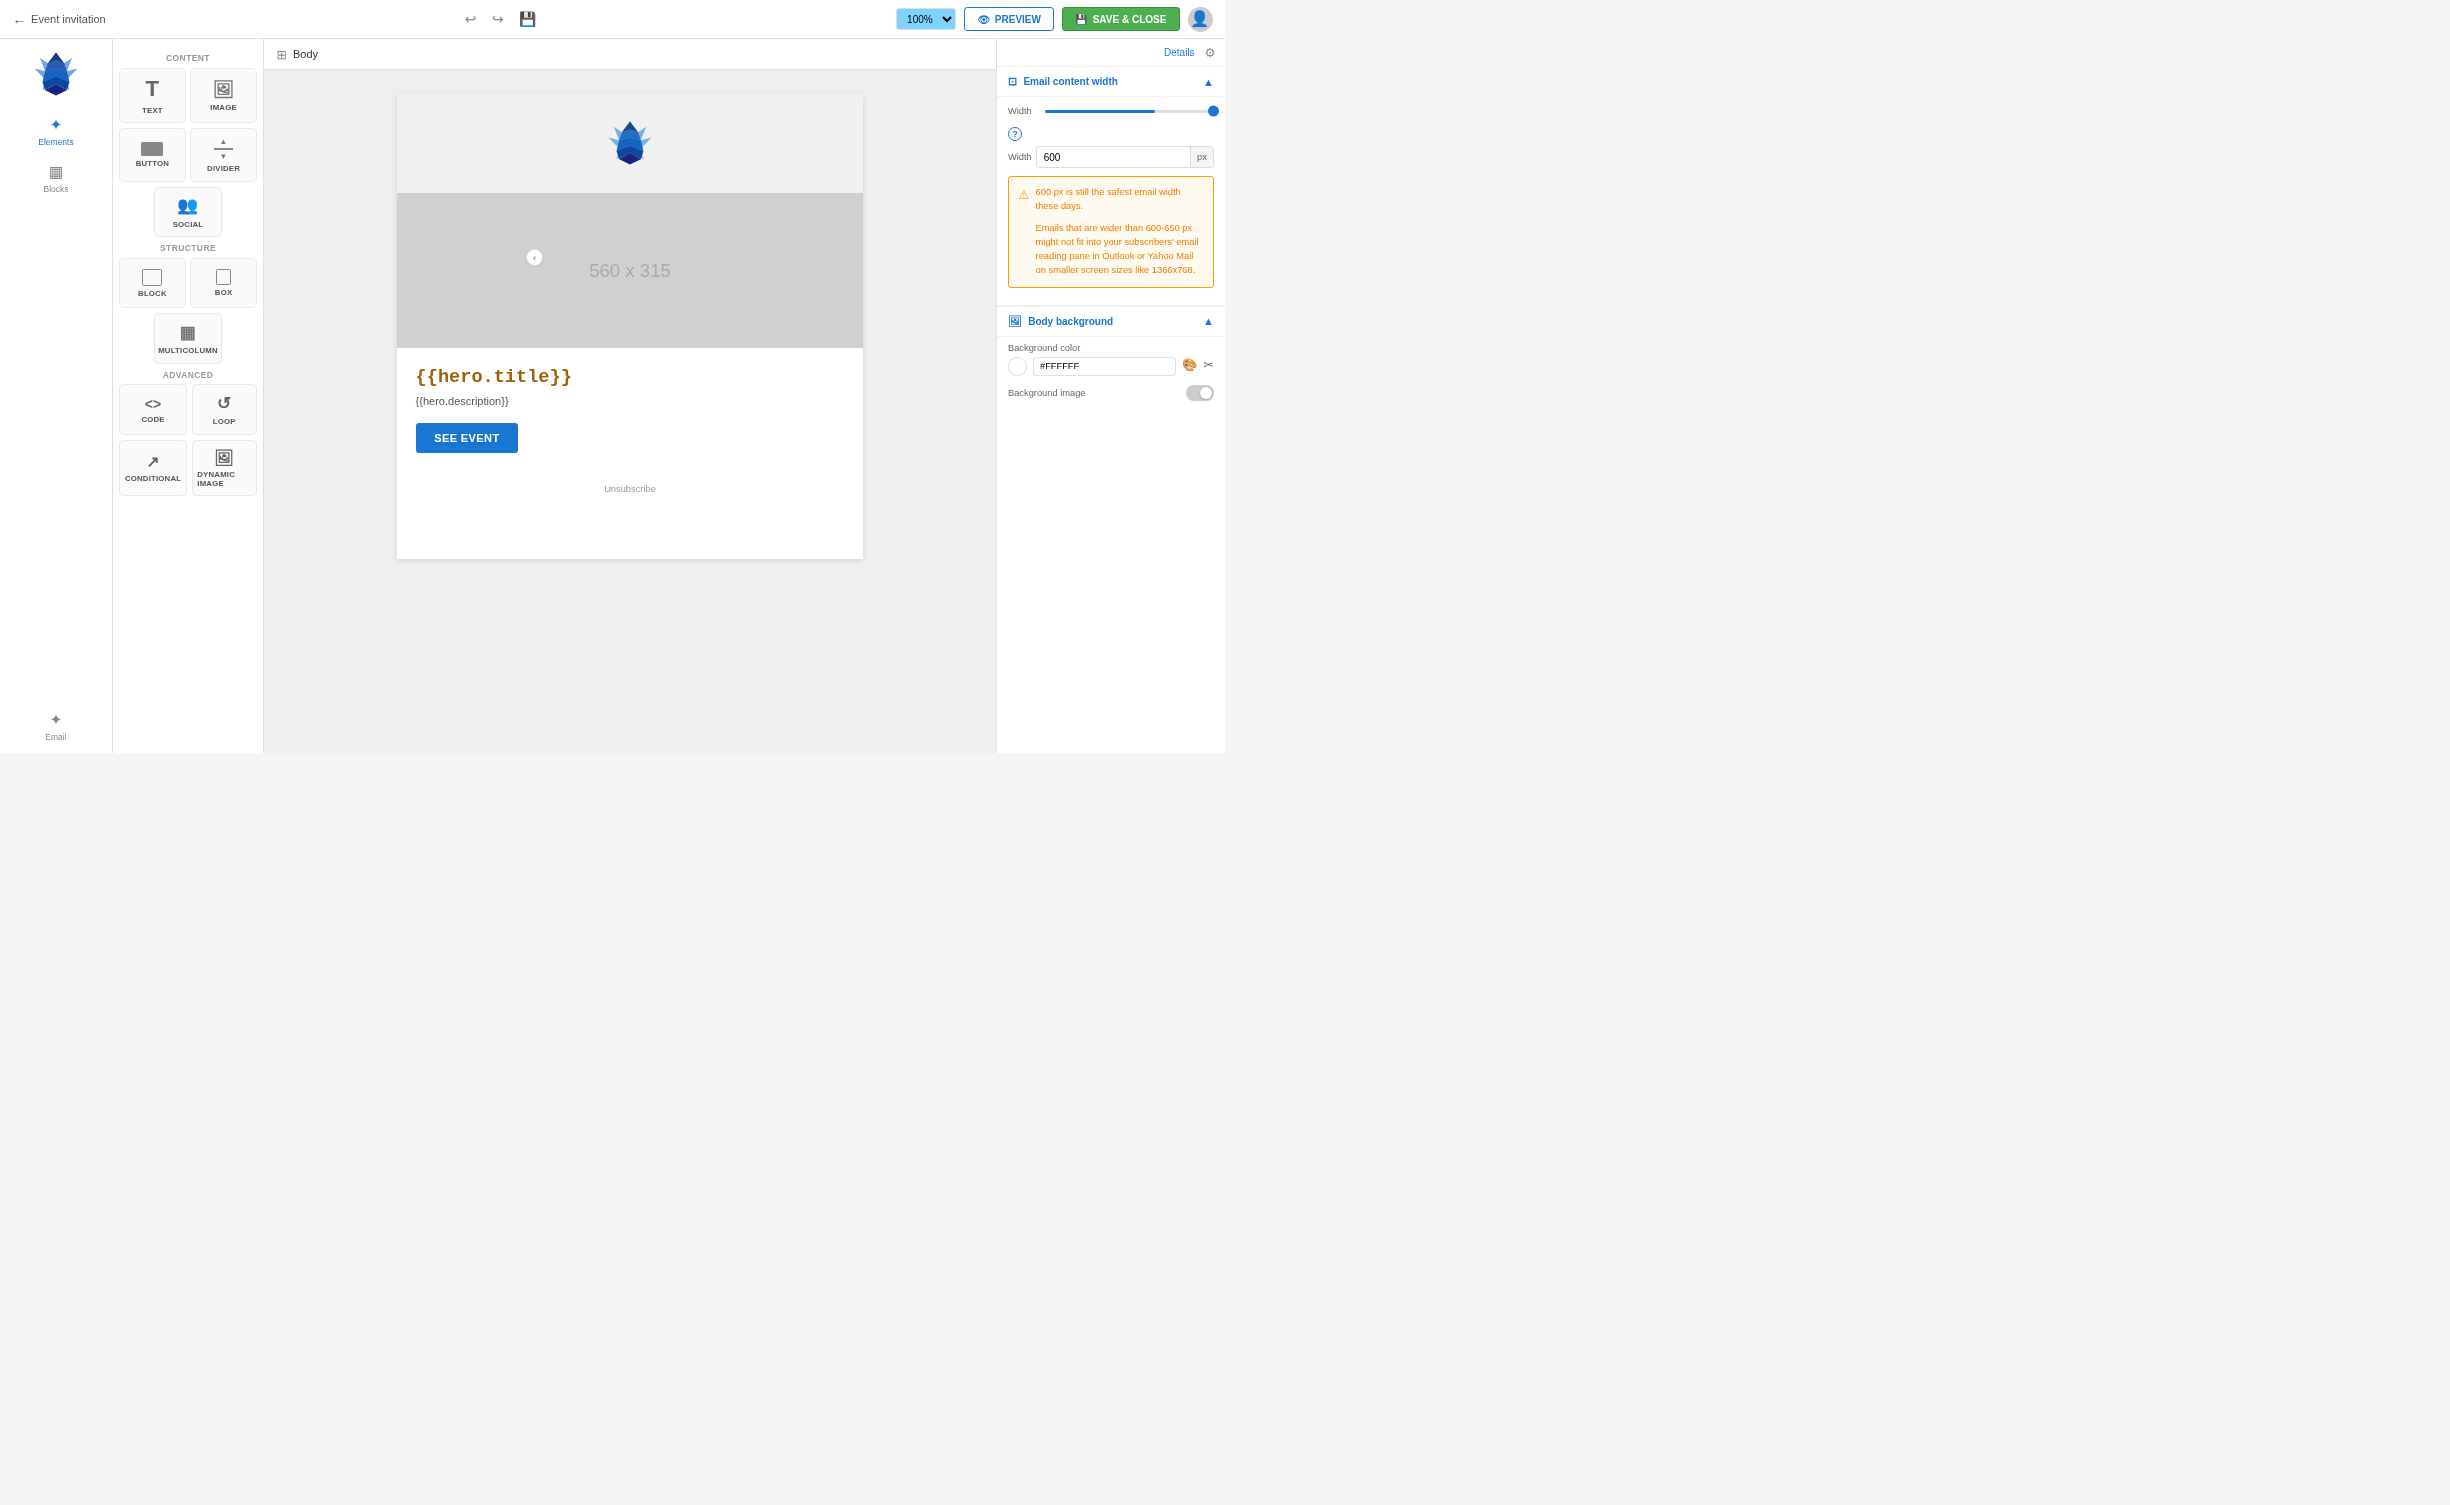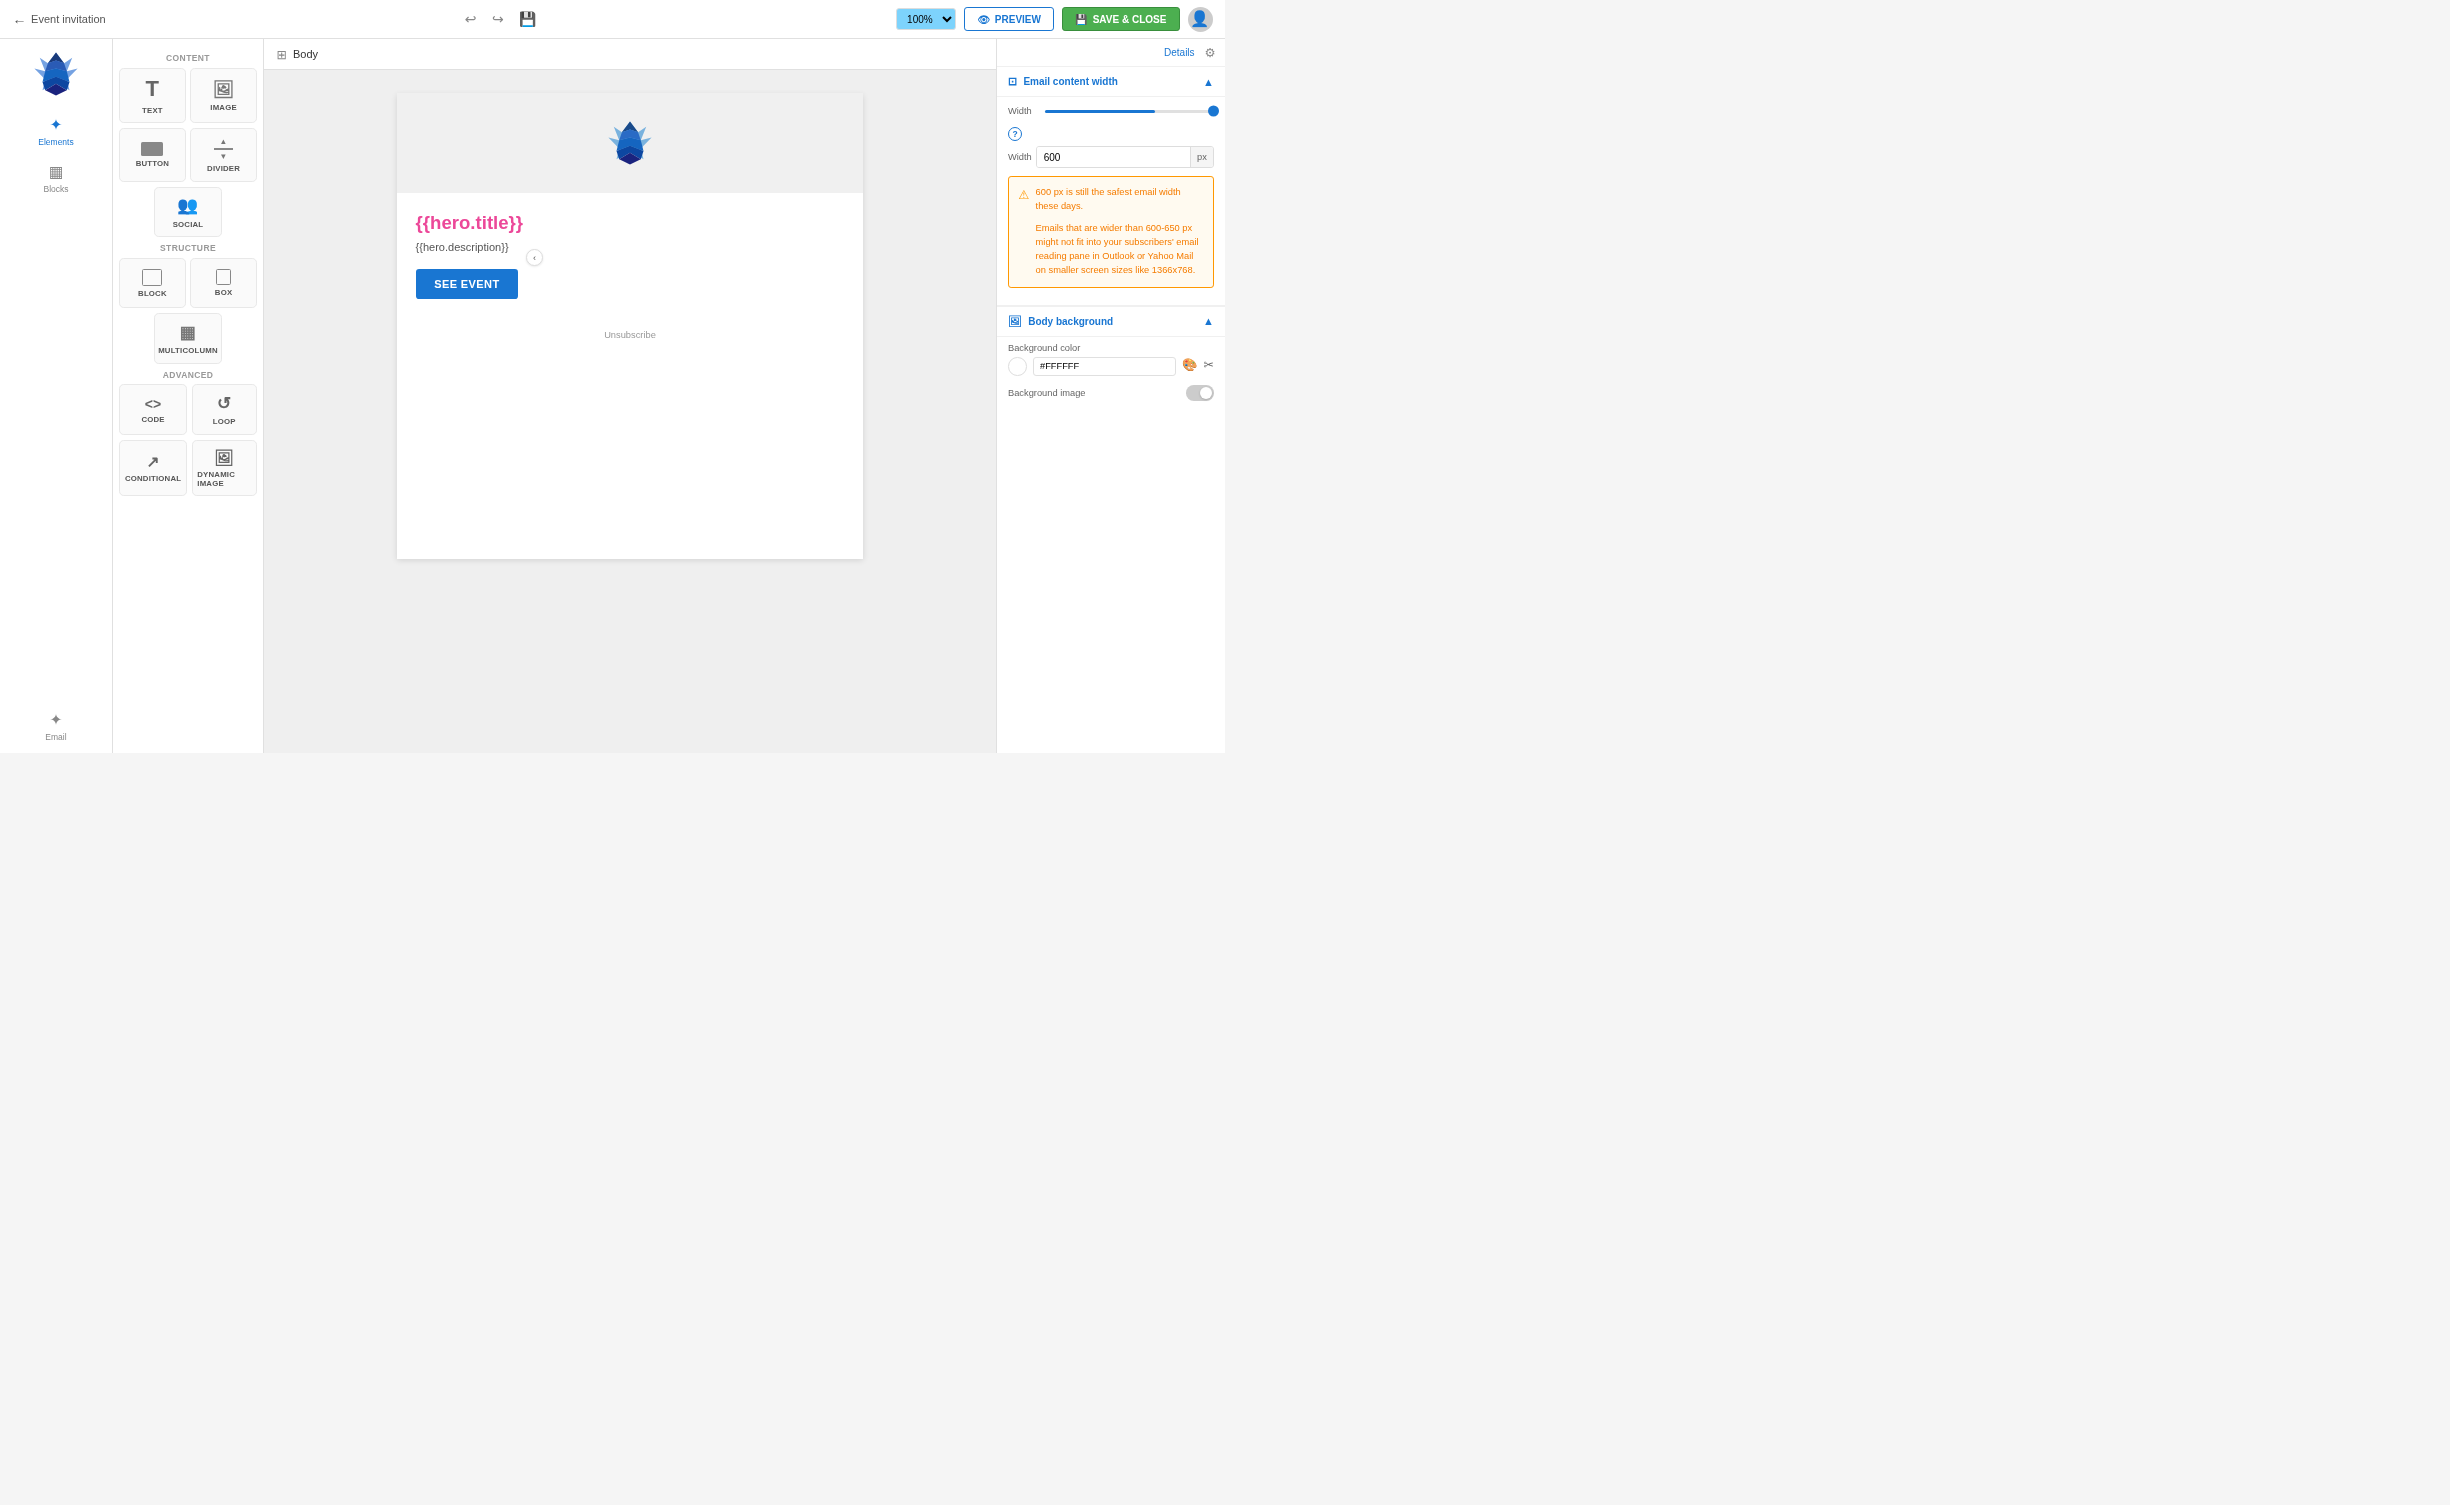"560 x 315" div.email-hero-img { html: none -> <div> <span>560 x 315</span> </div> }
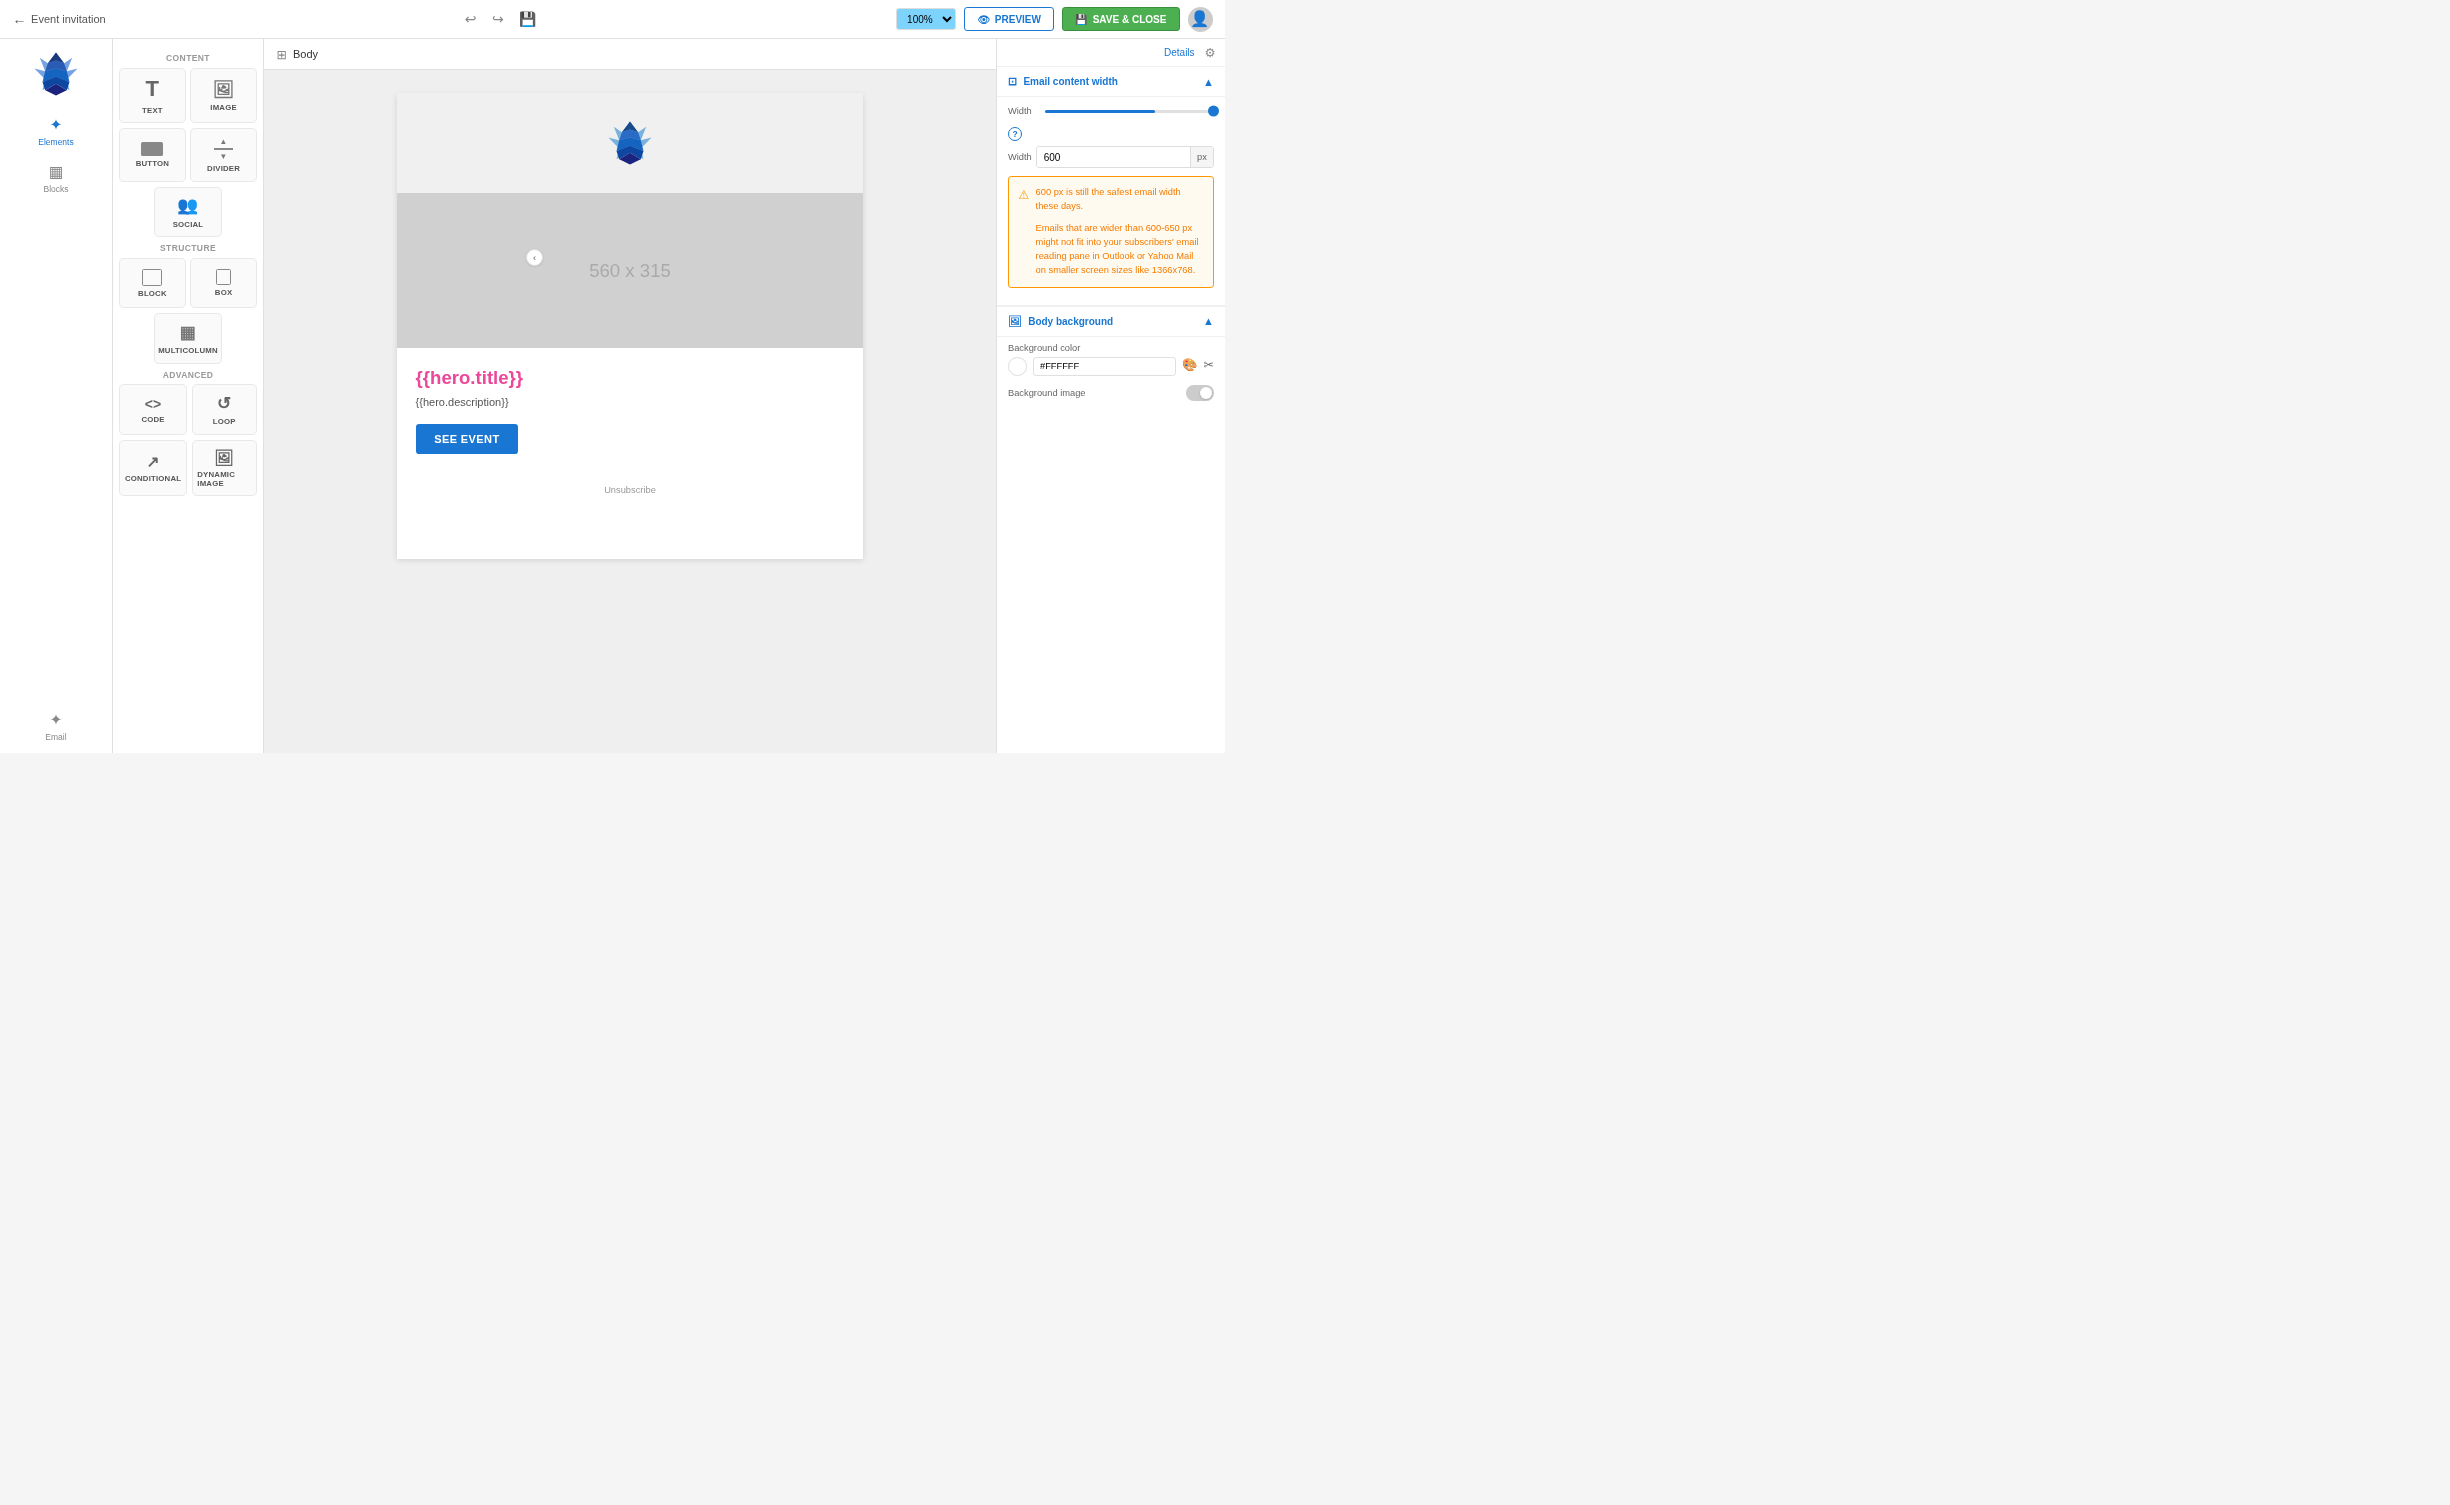"{{hero.title}}" .hero-title { color: #ec4899 -> #a16207; font-family: none -> Liberation Mono, monospace }
